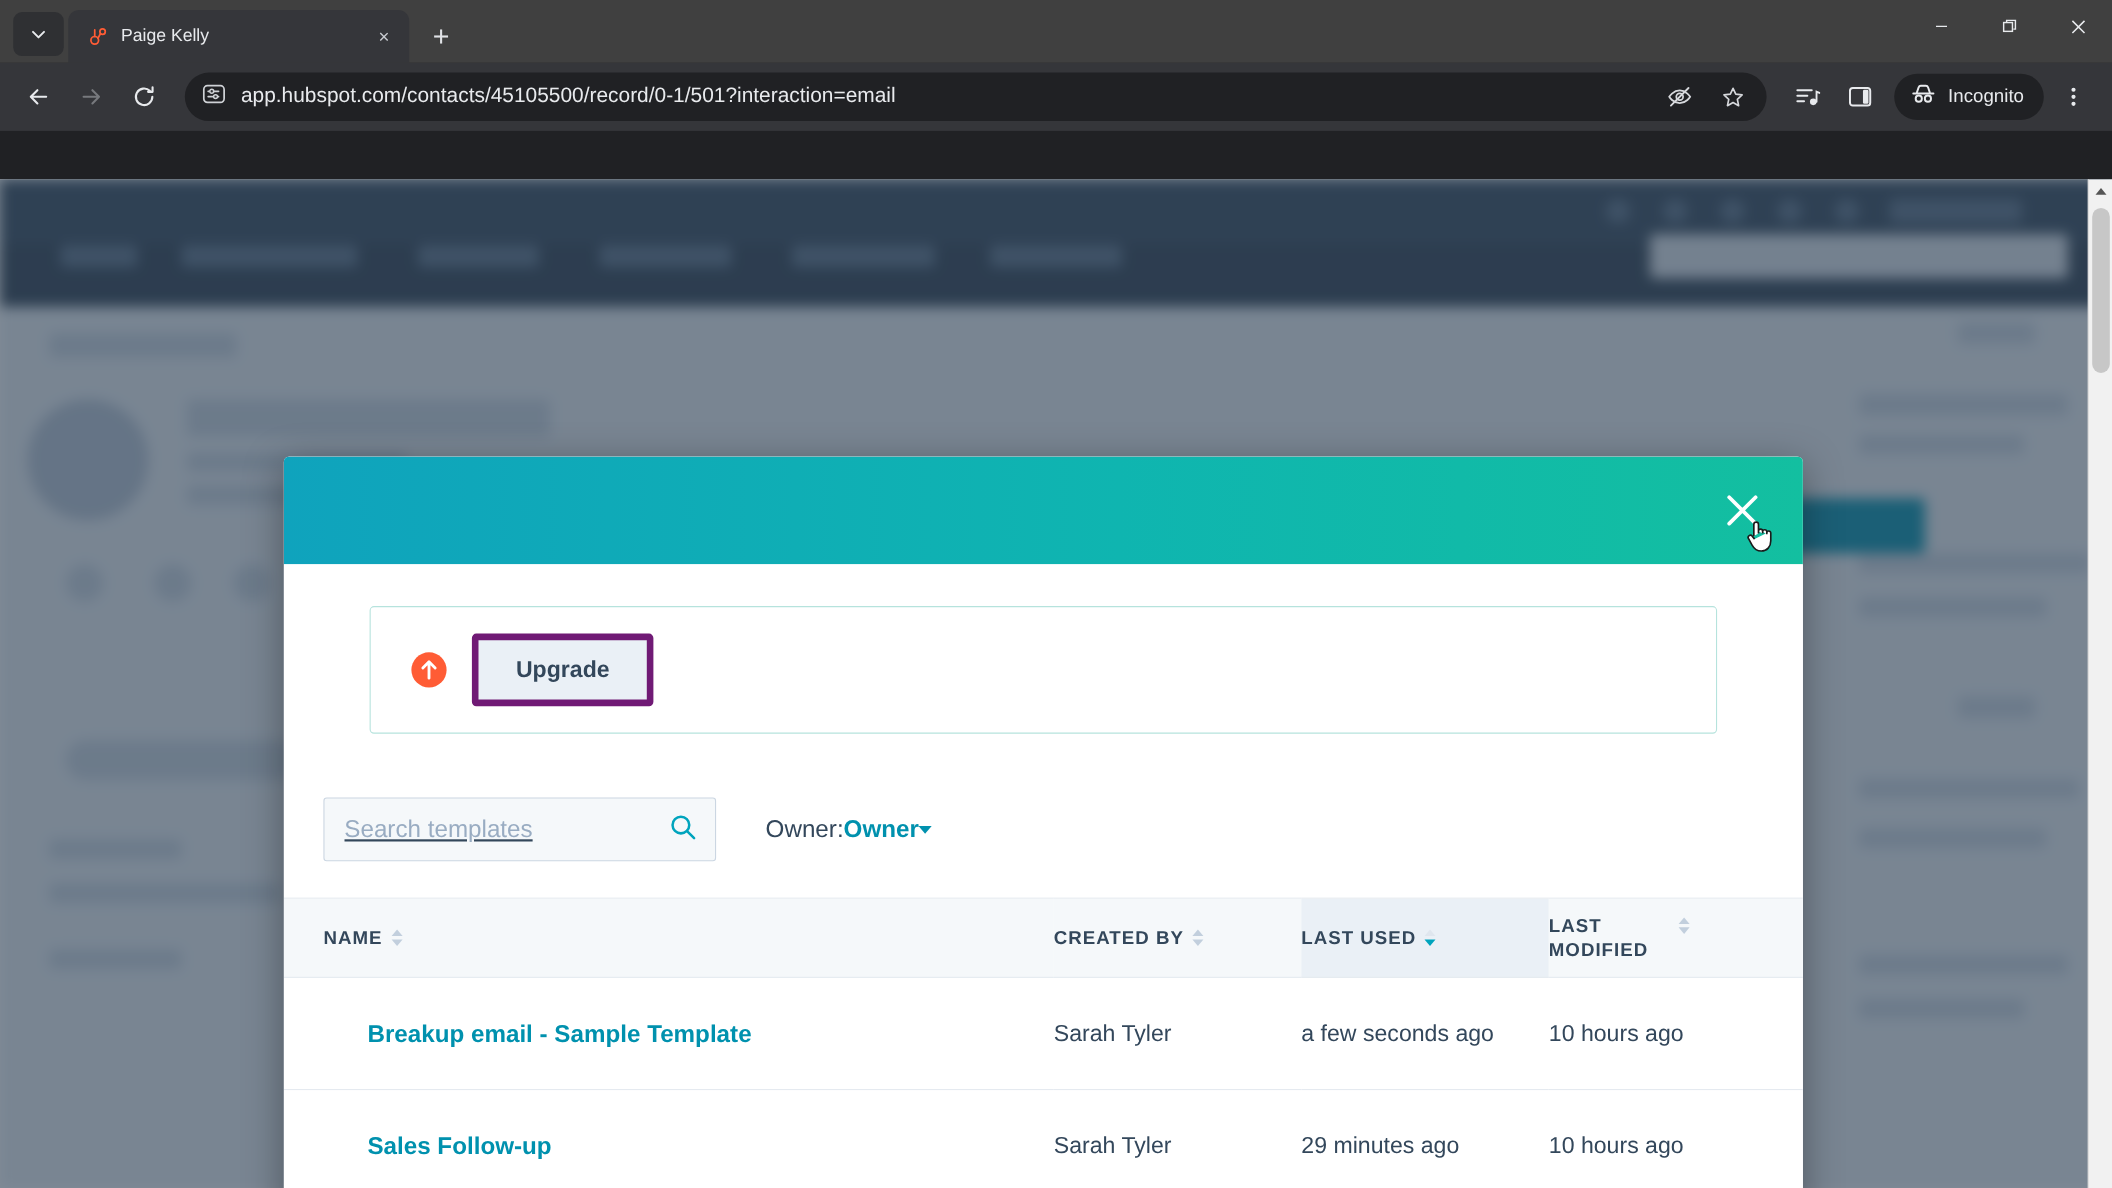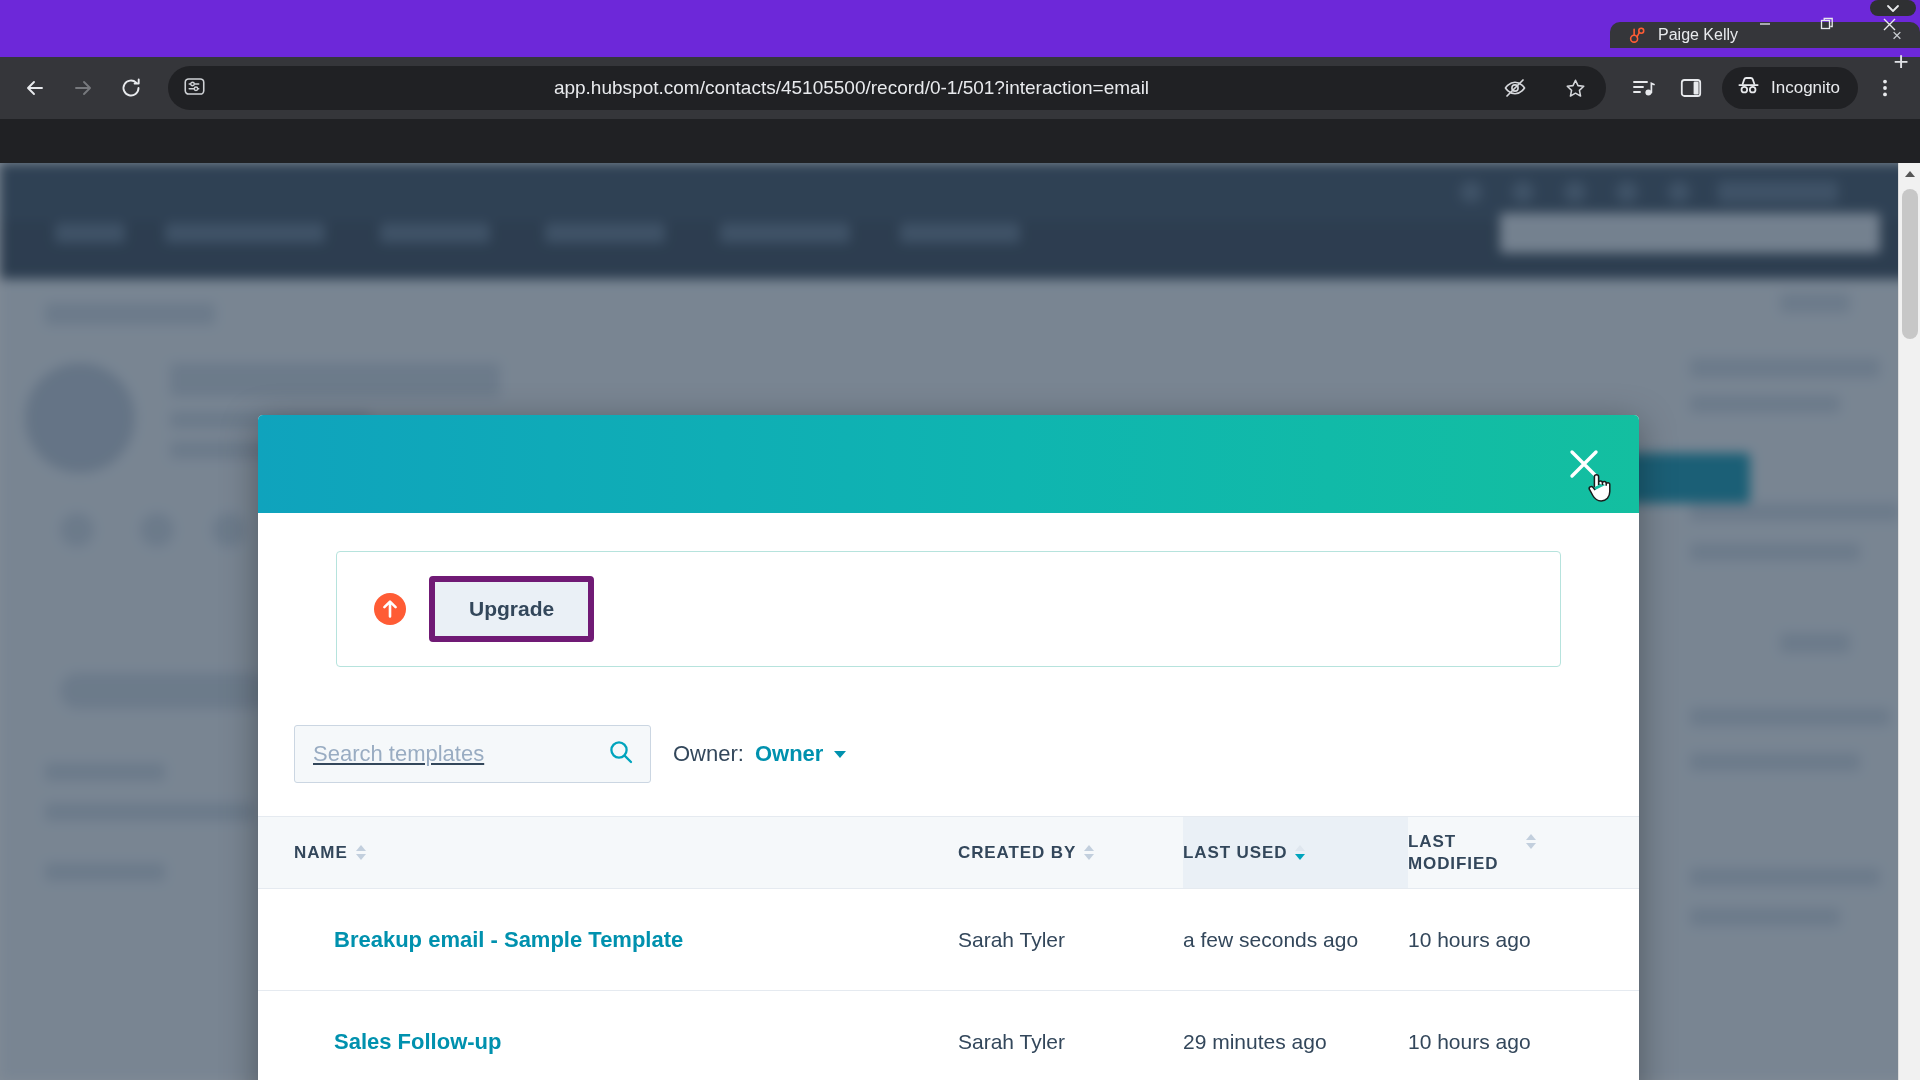"Paige Kelly" .tabstrip { background: #6d28d9 -> #404040; flex-direction: column -> none }
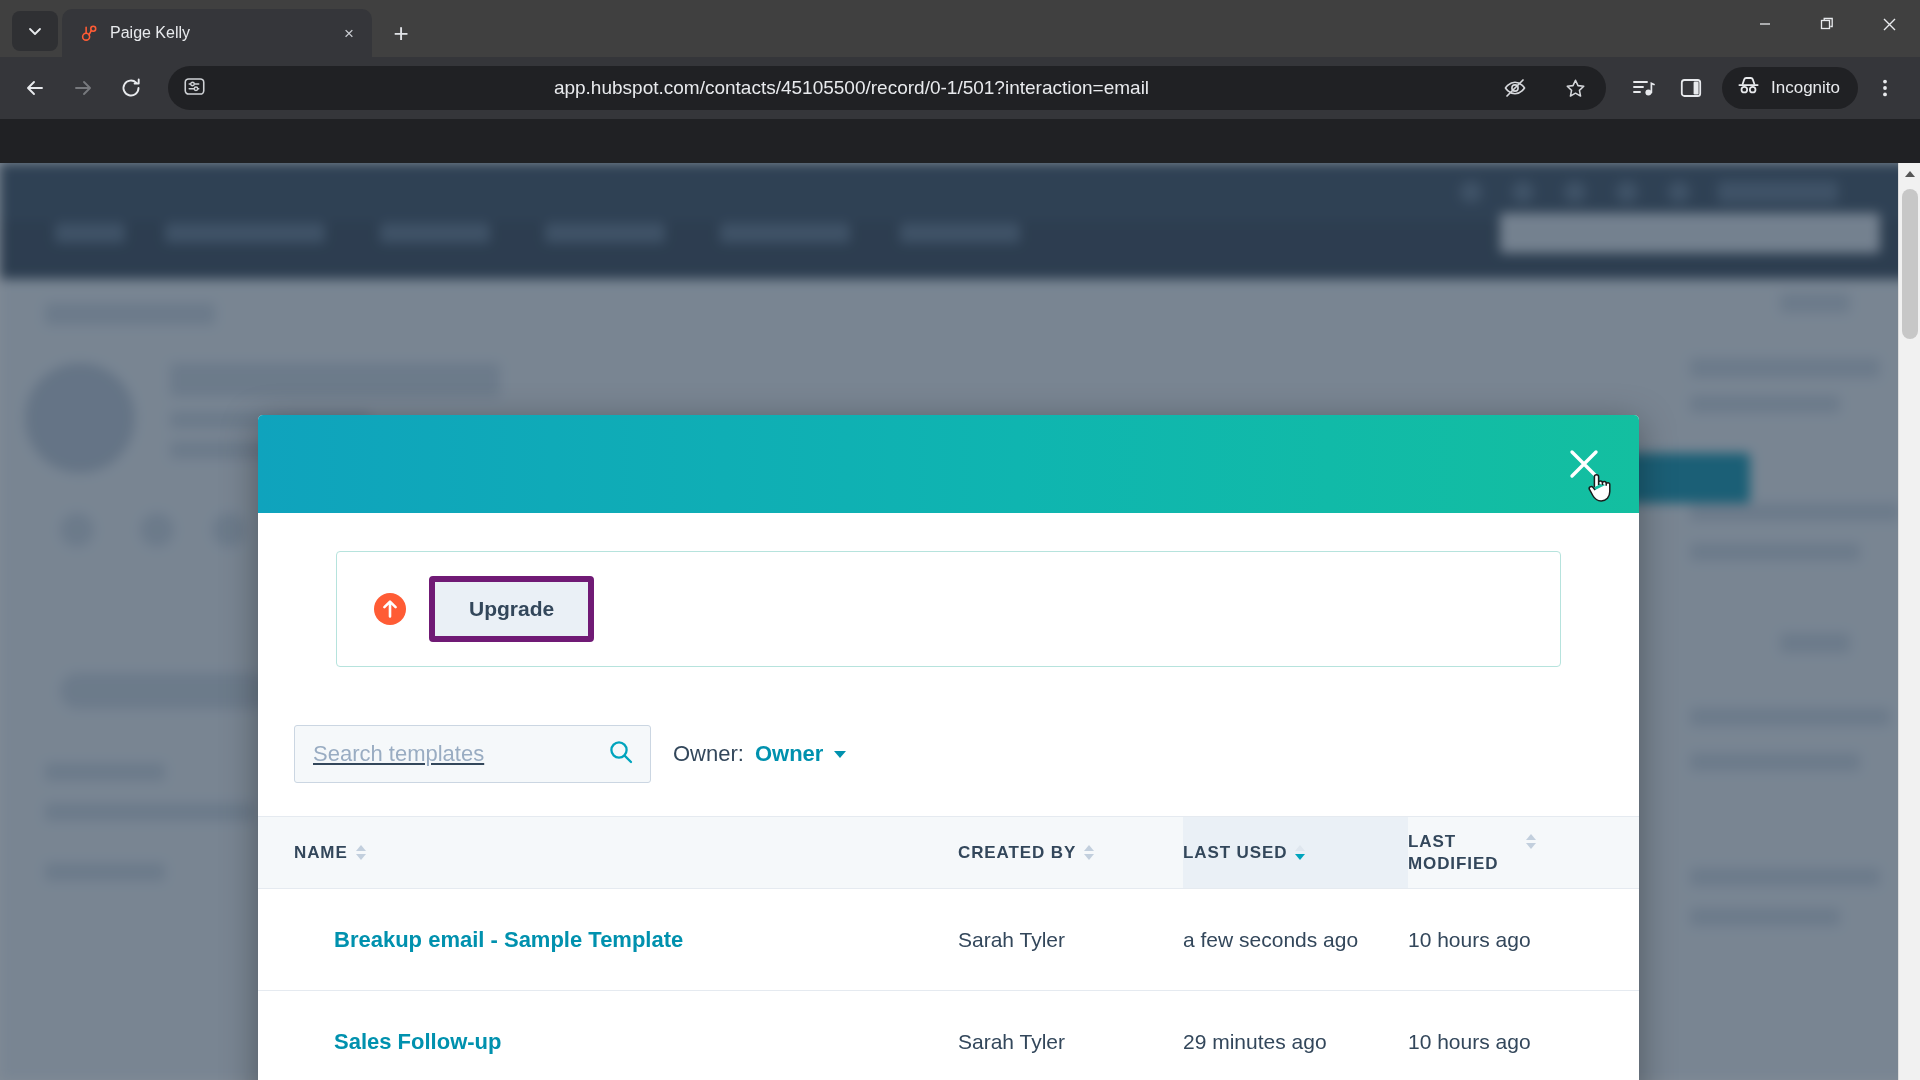"app.hubspot.com/contacts/45105500/record" .omnibox { gap: 26px -> 14px; text-align: center -> none }
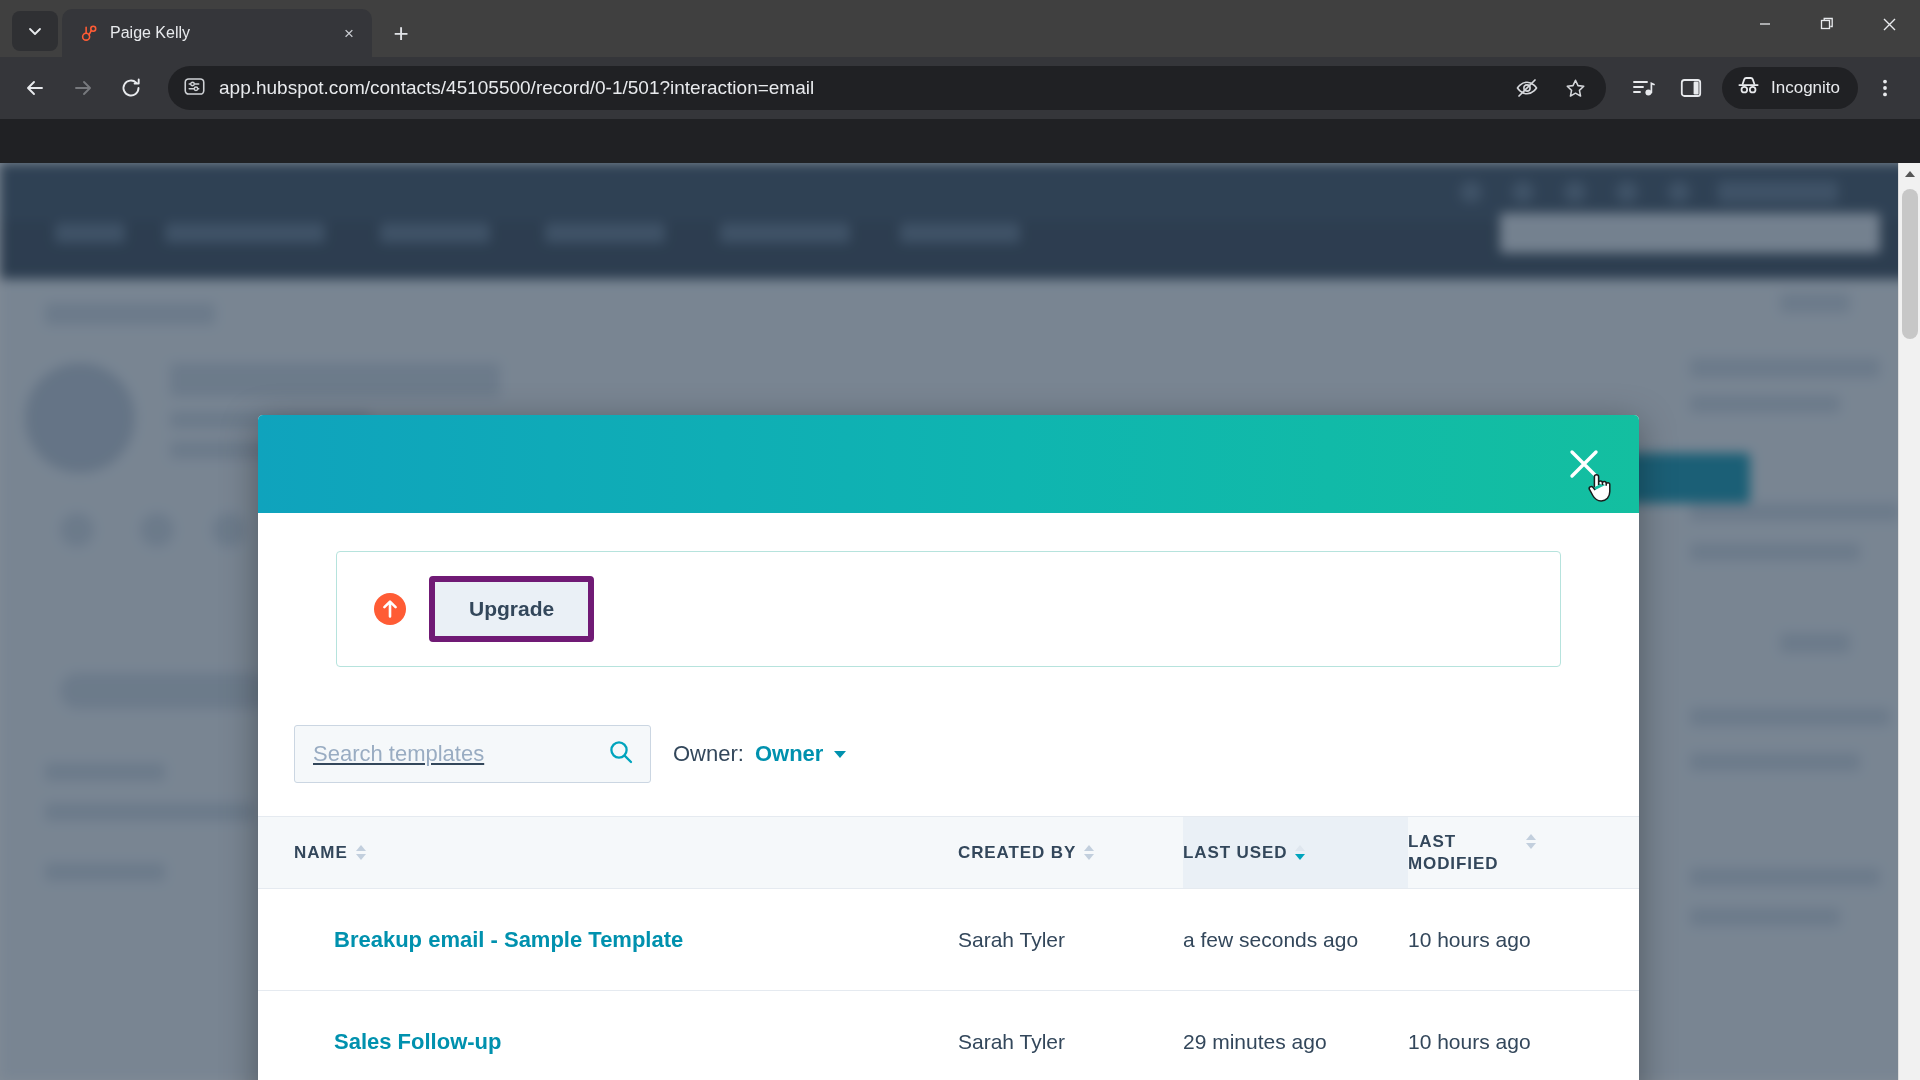"Owner:" .owner-filter { gap: 11px -> none; margin-left: none -> 23px }
